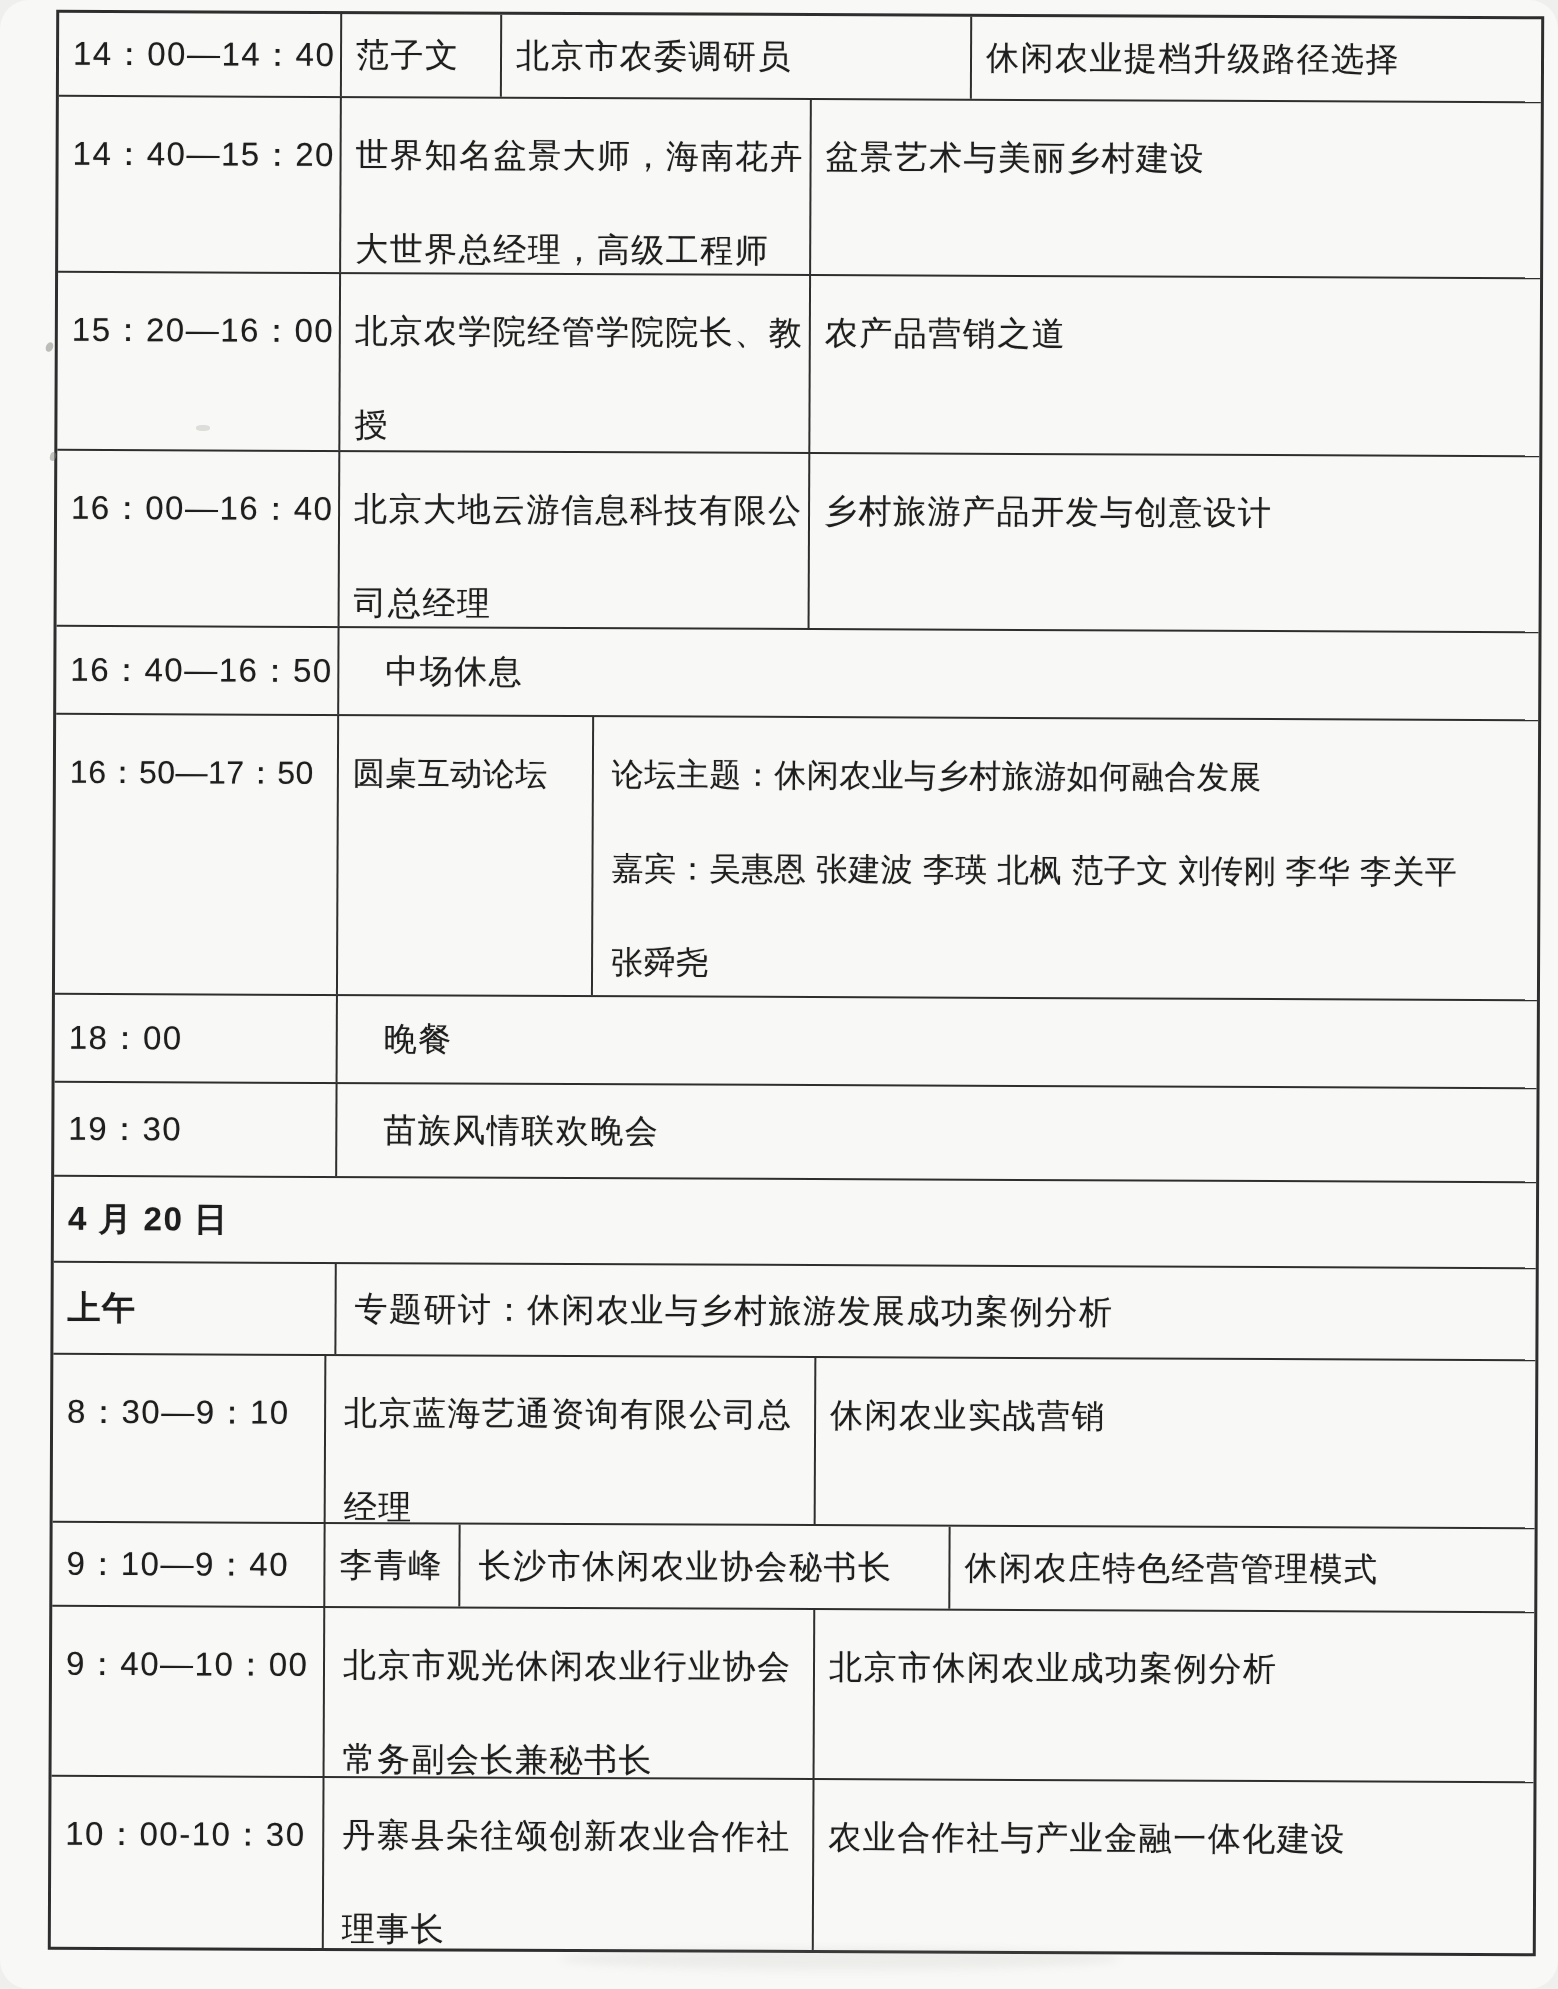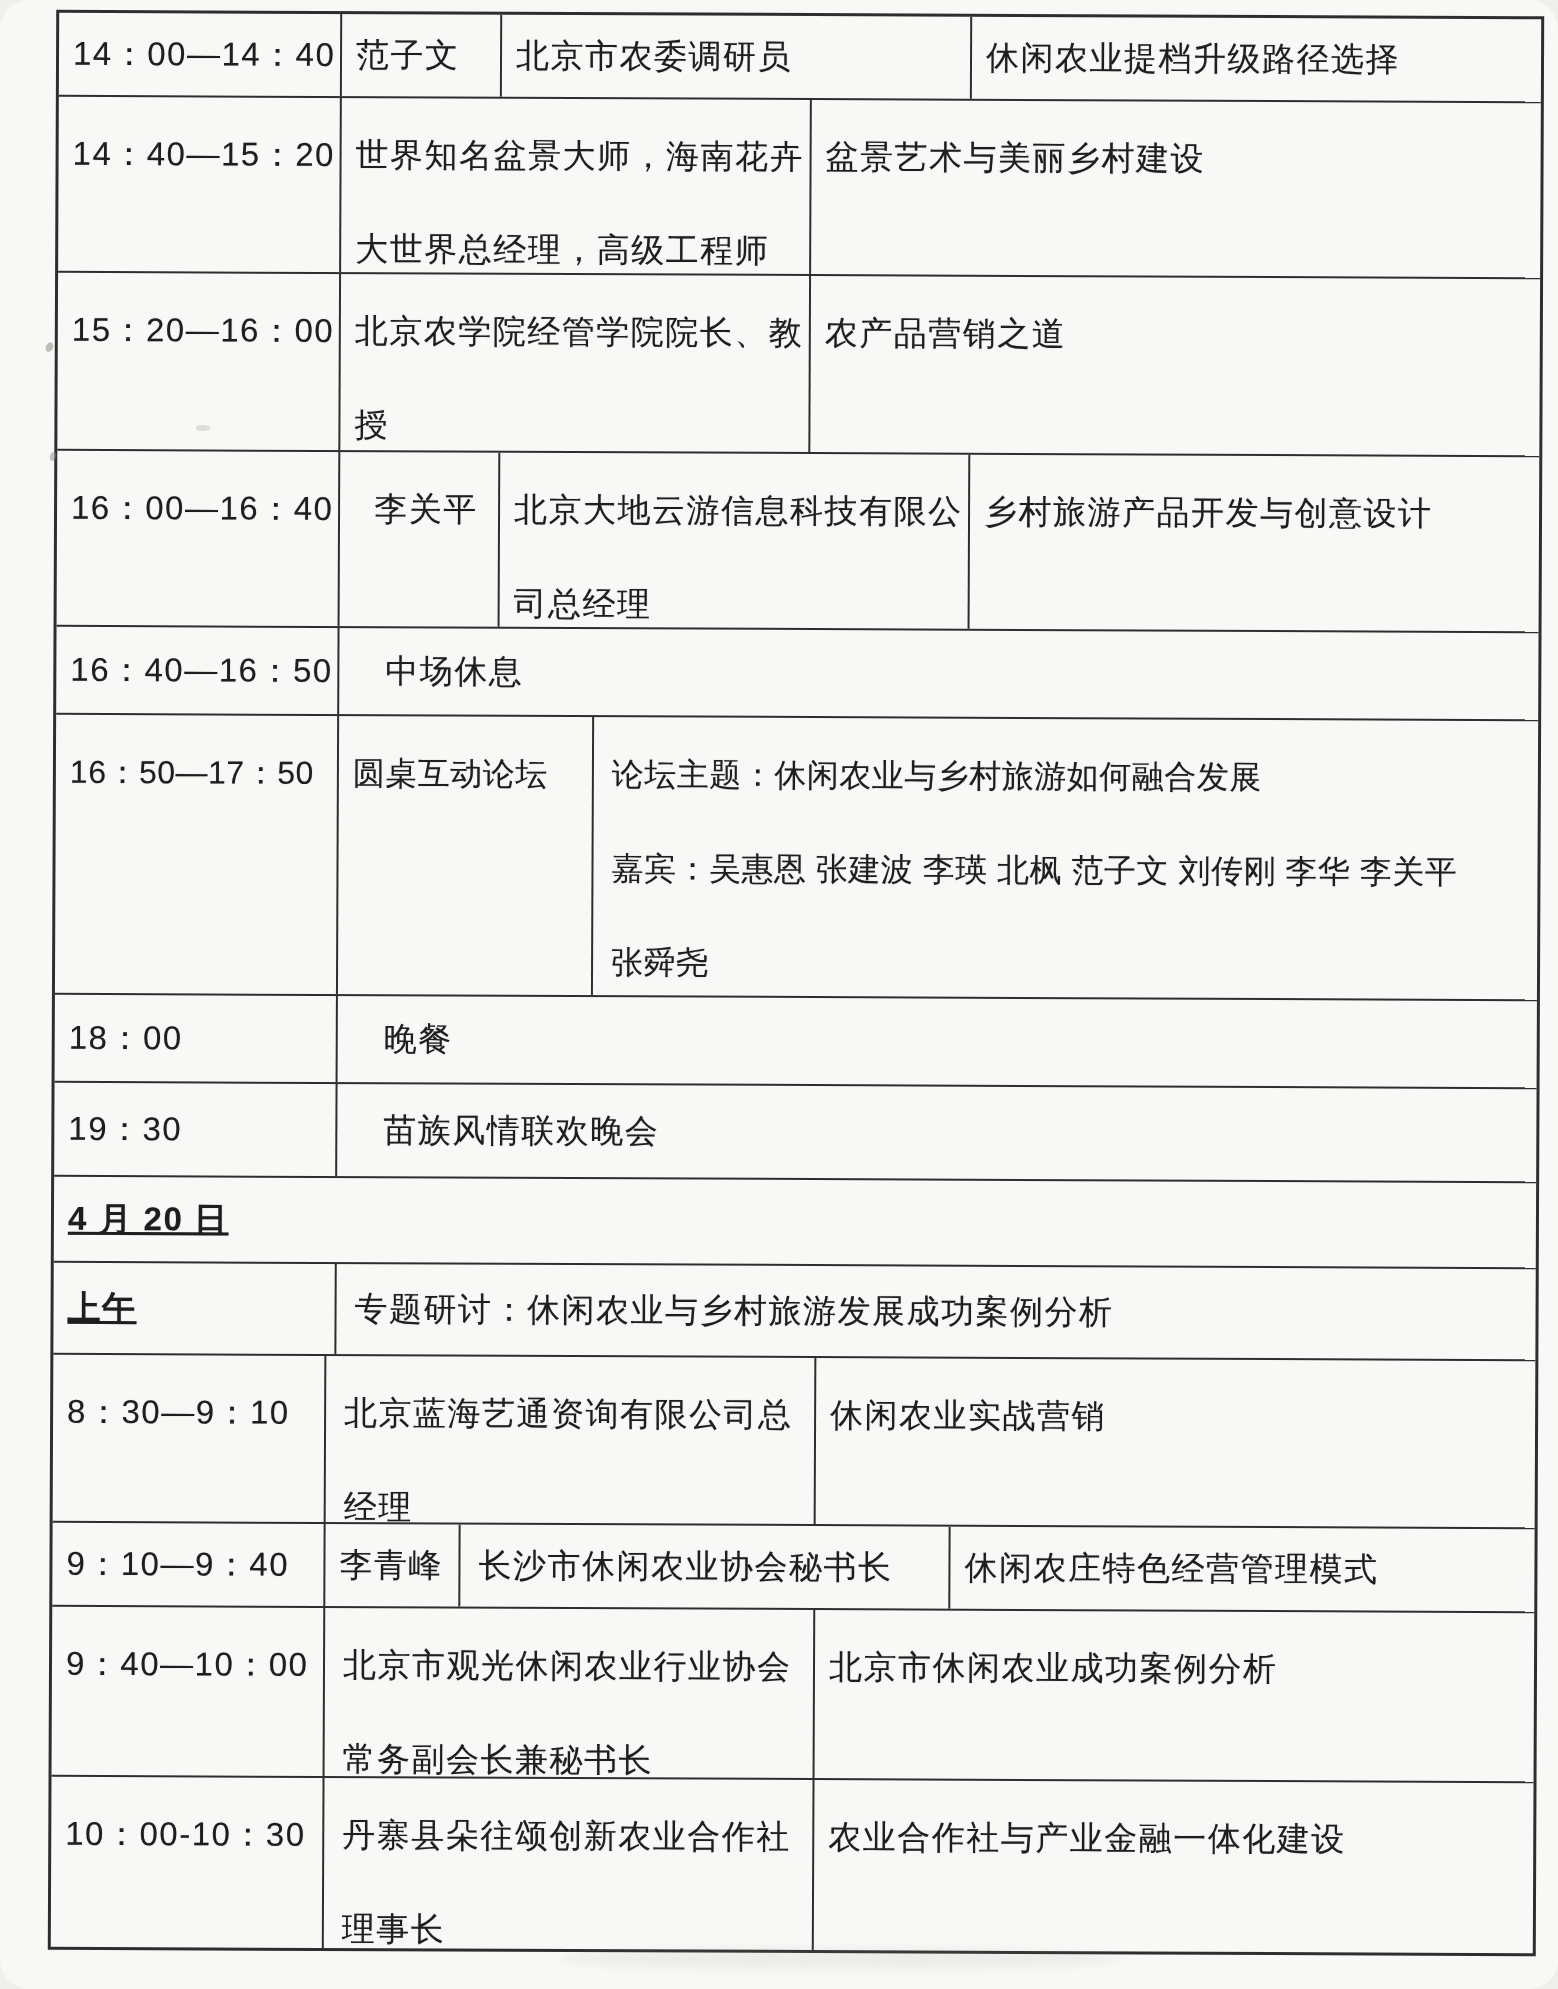"李关平" div.cell { html: <div> <div>李关平</div> </div> -> none }
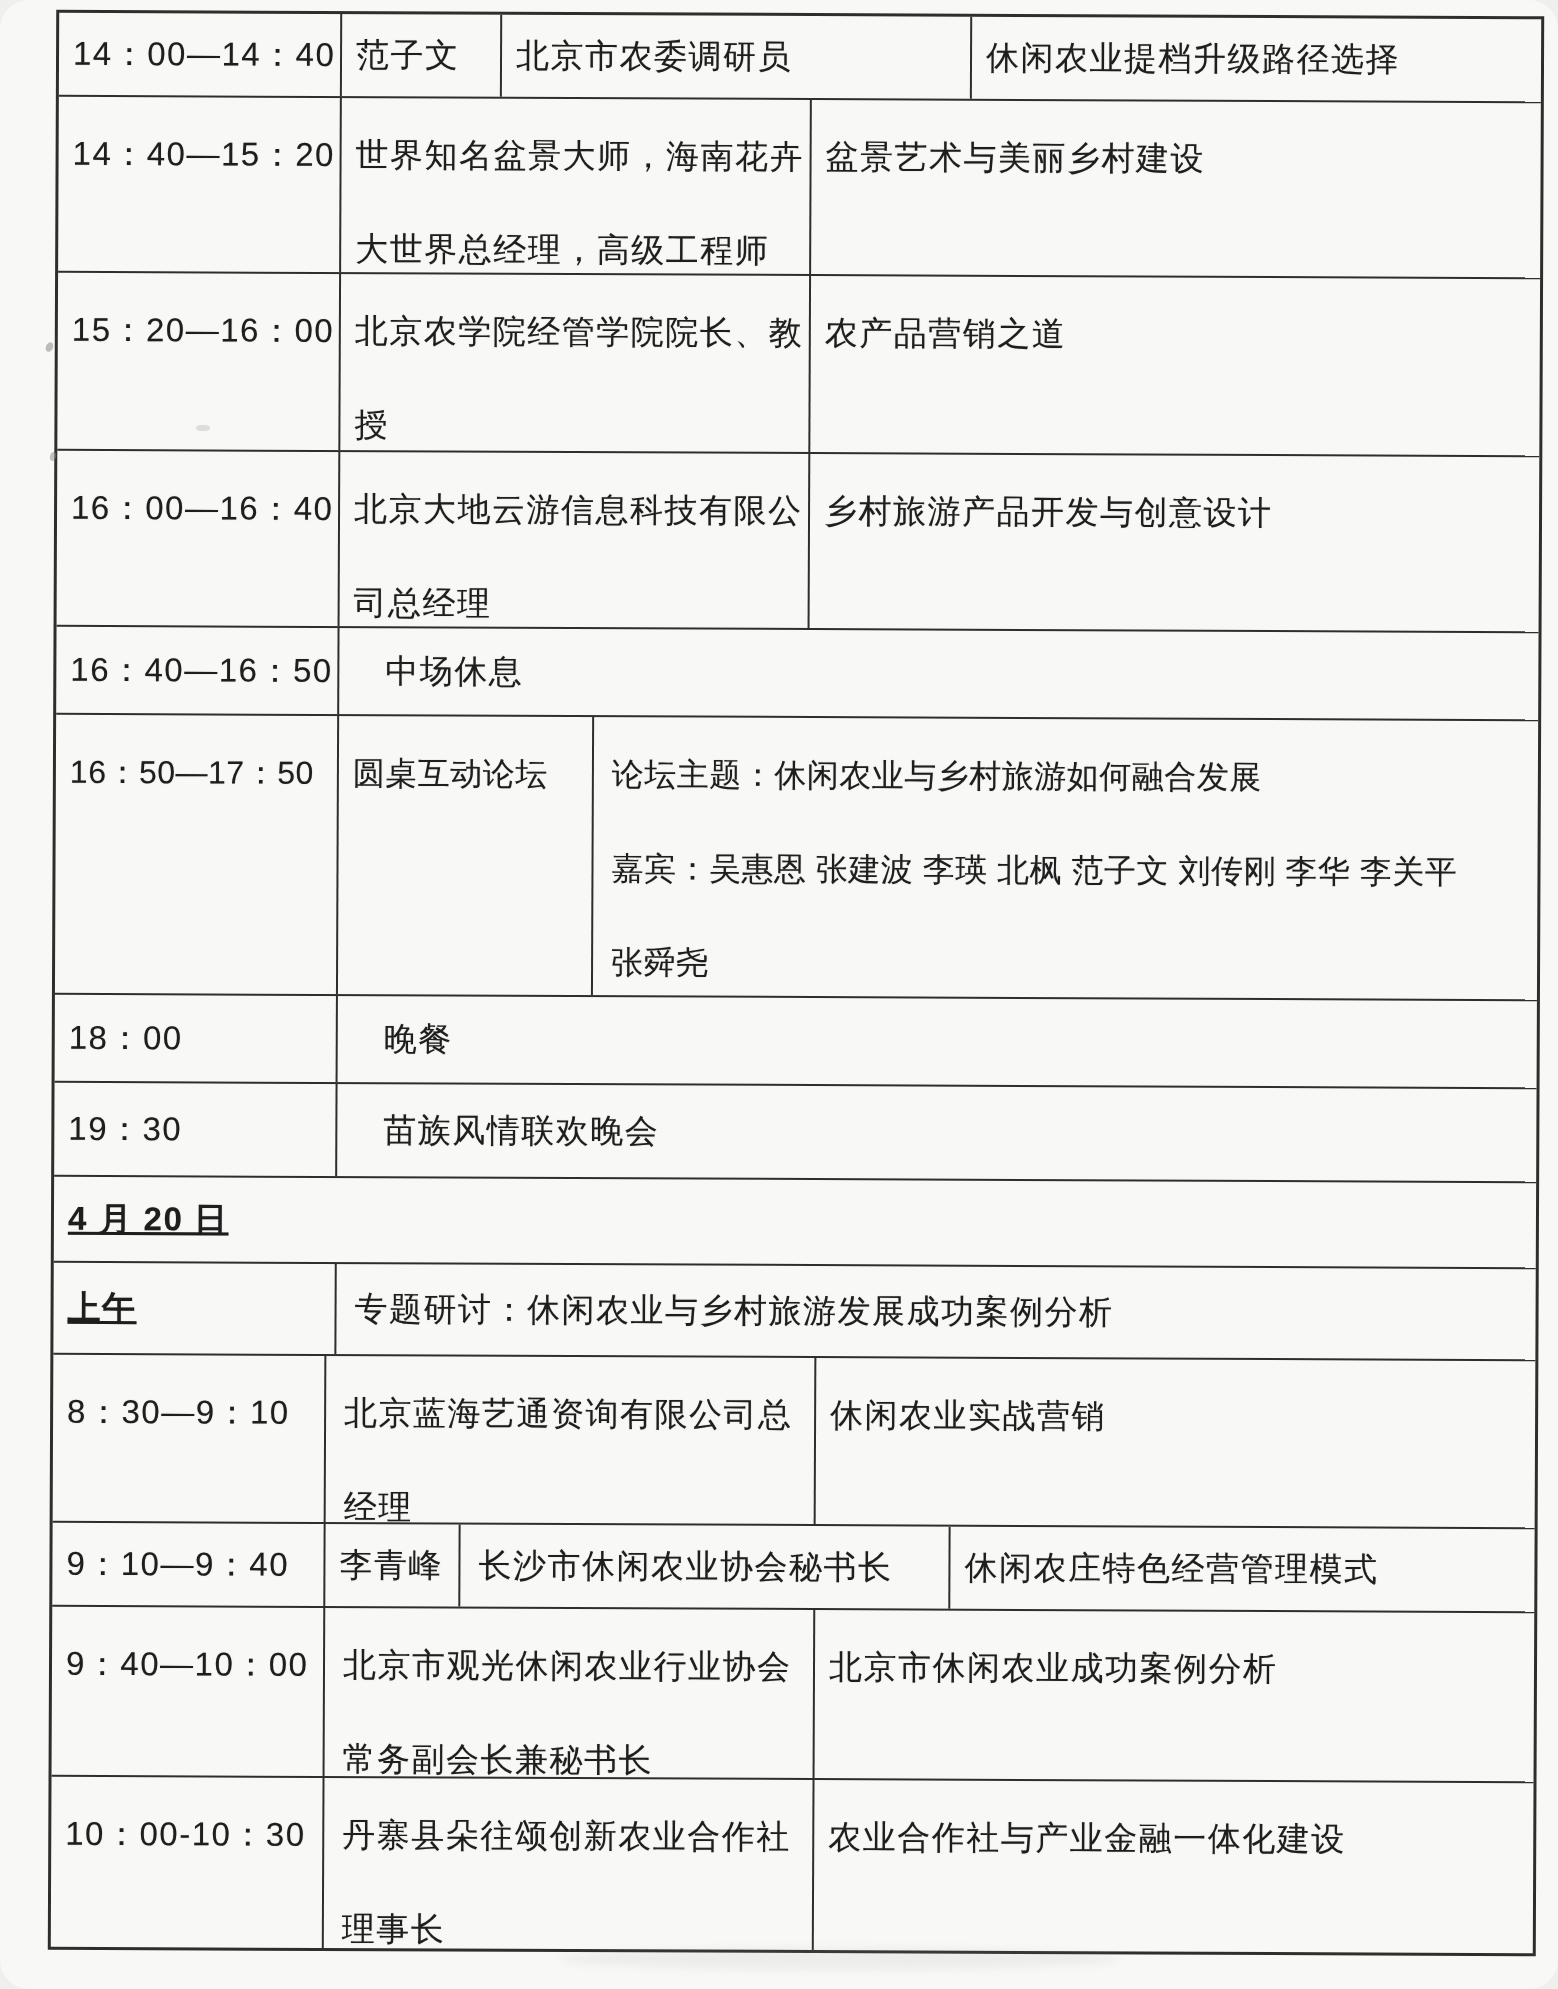"4 月 20 日" .bold { text-decoration: underline -> none }
